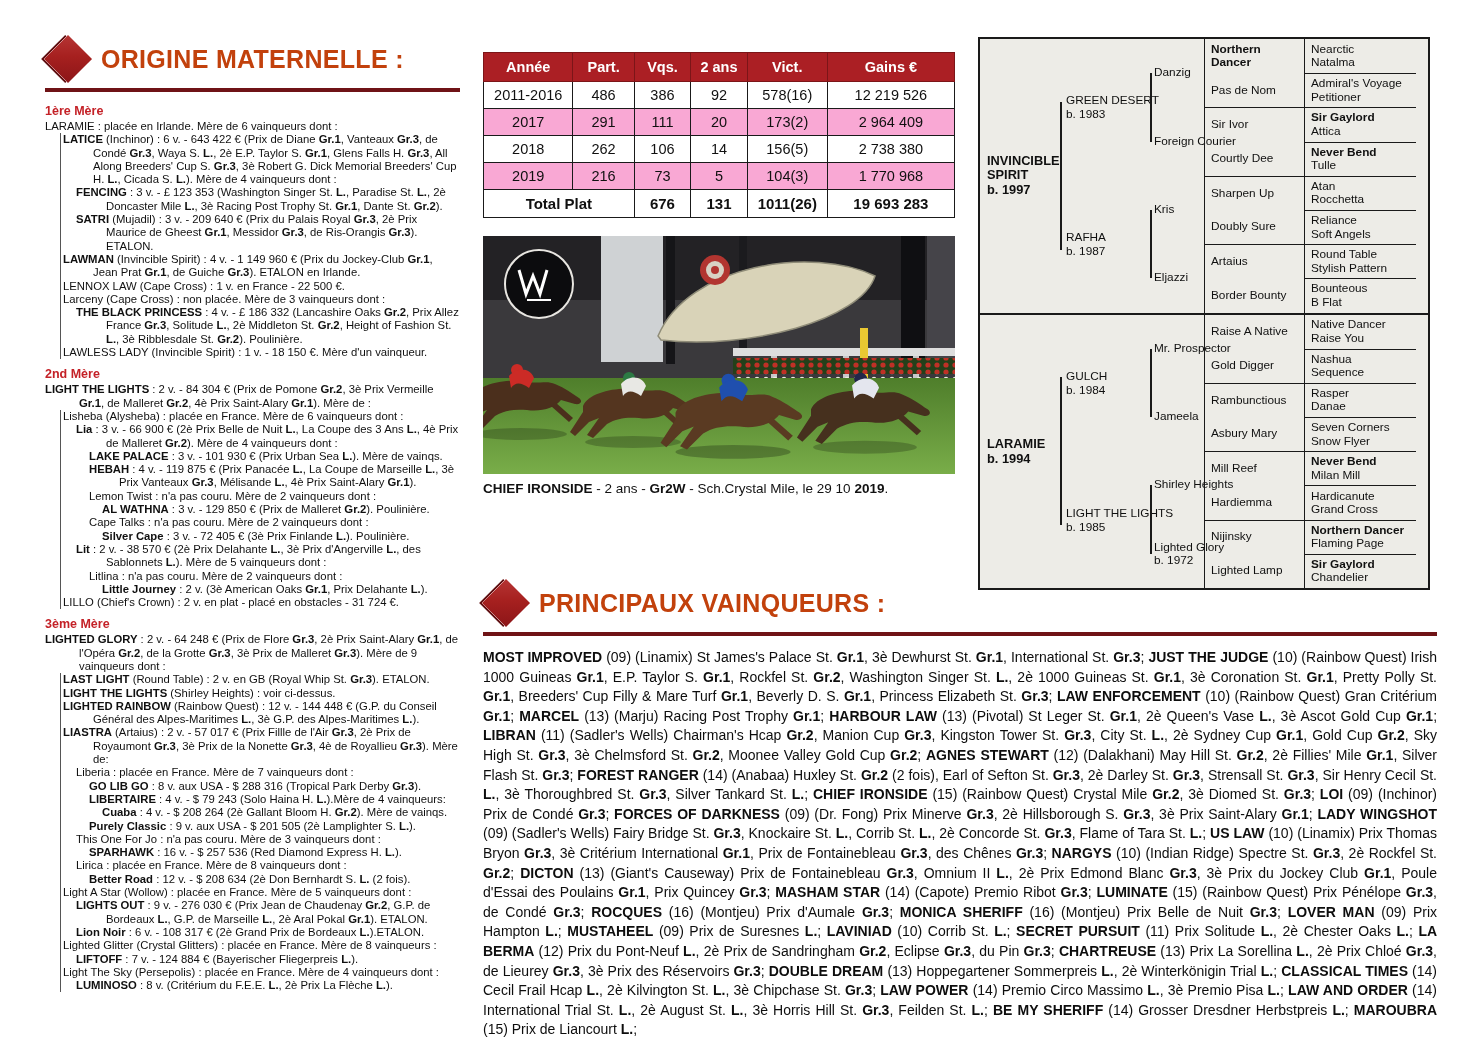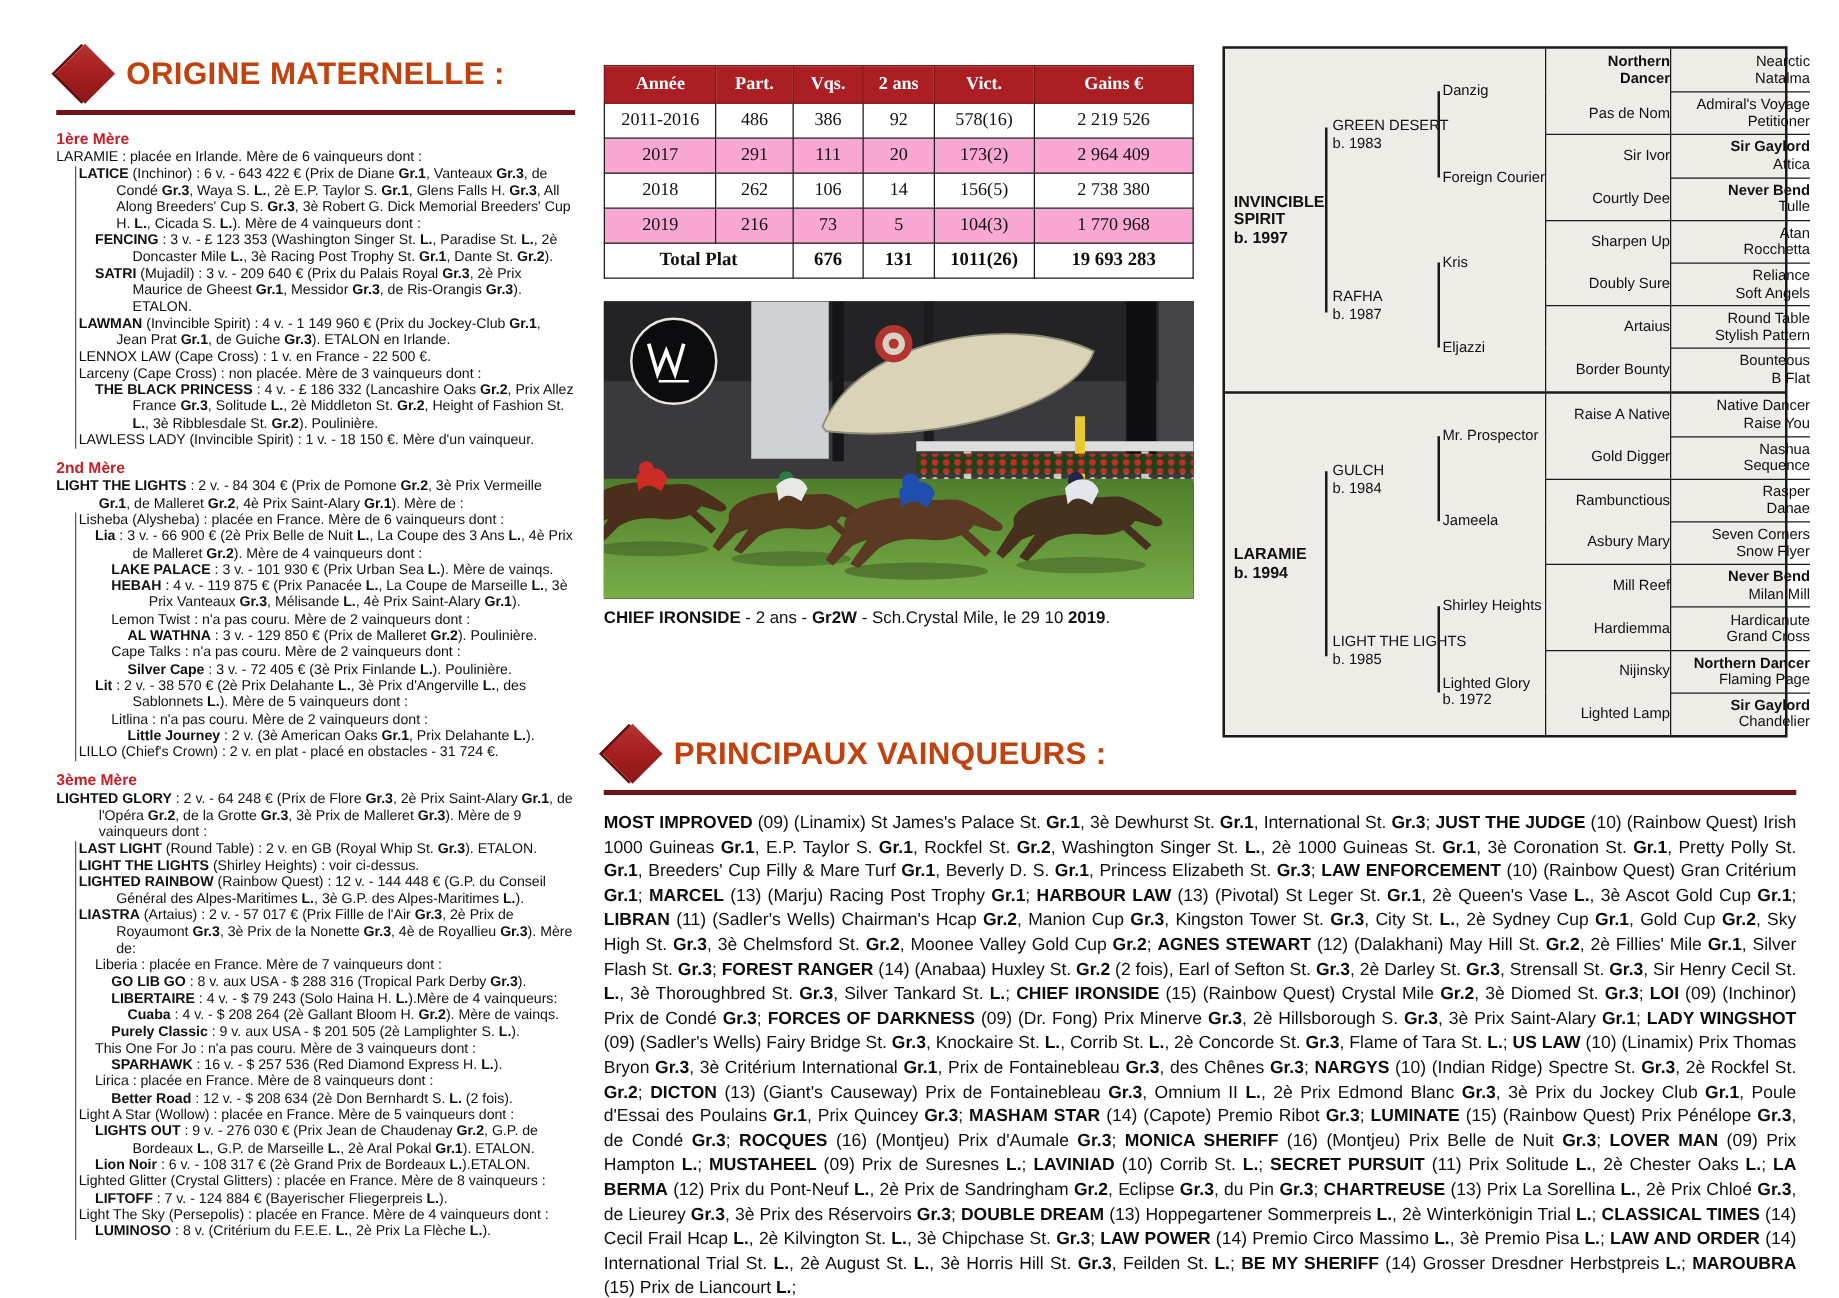"Northern Dancer" .ped-grid { left: 256px -> 224px; text-align: right -> none }
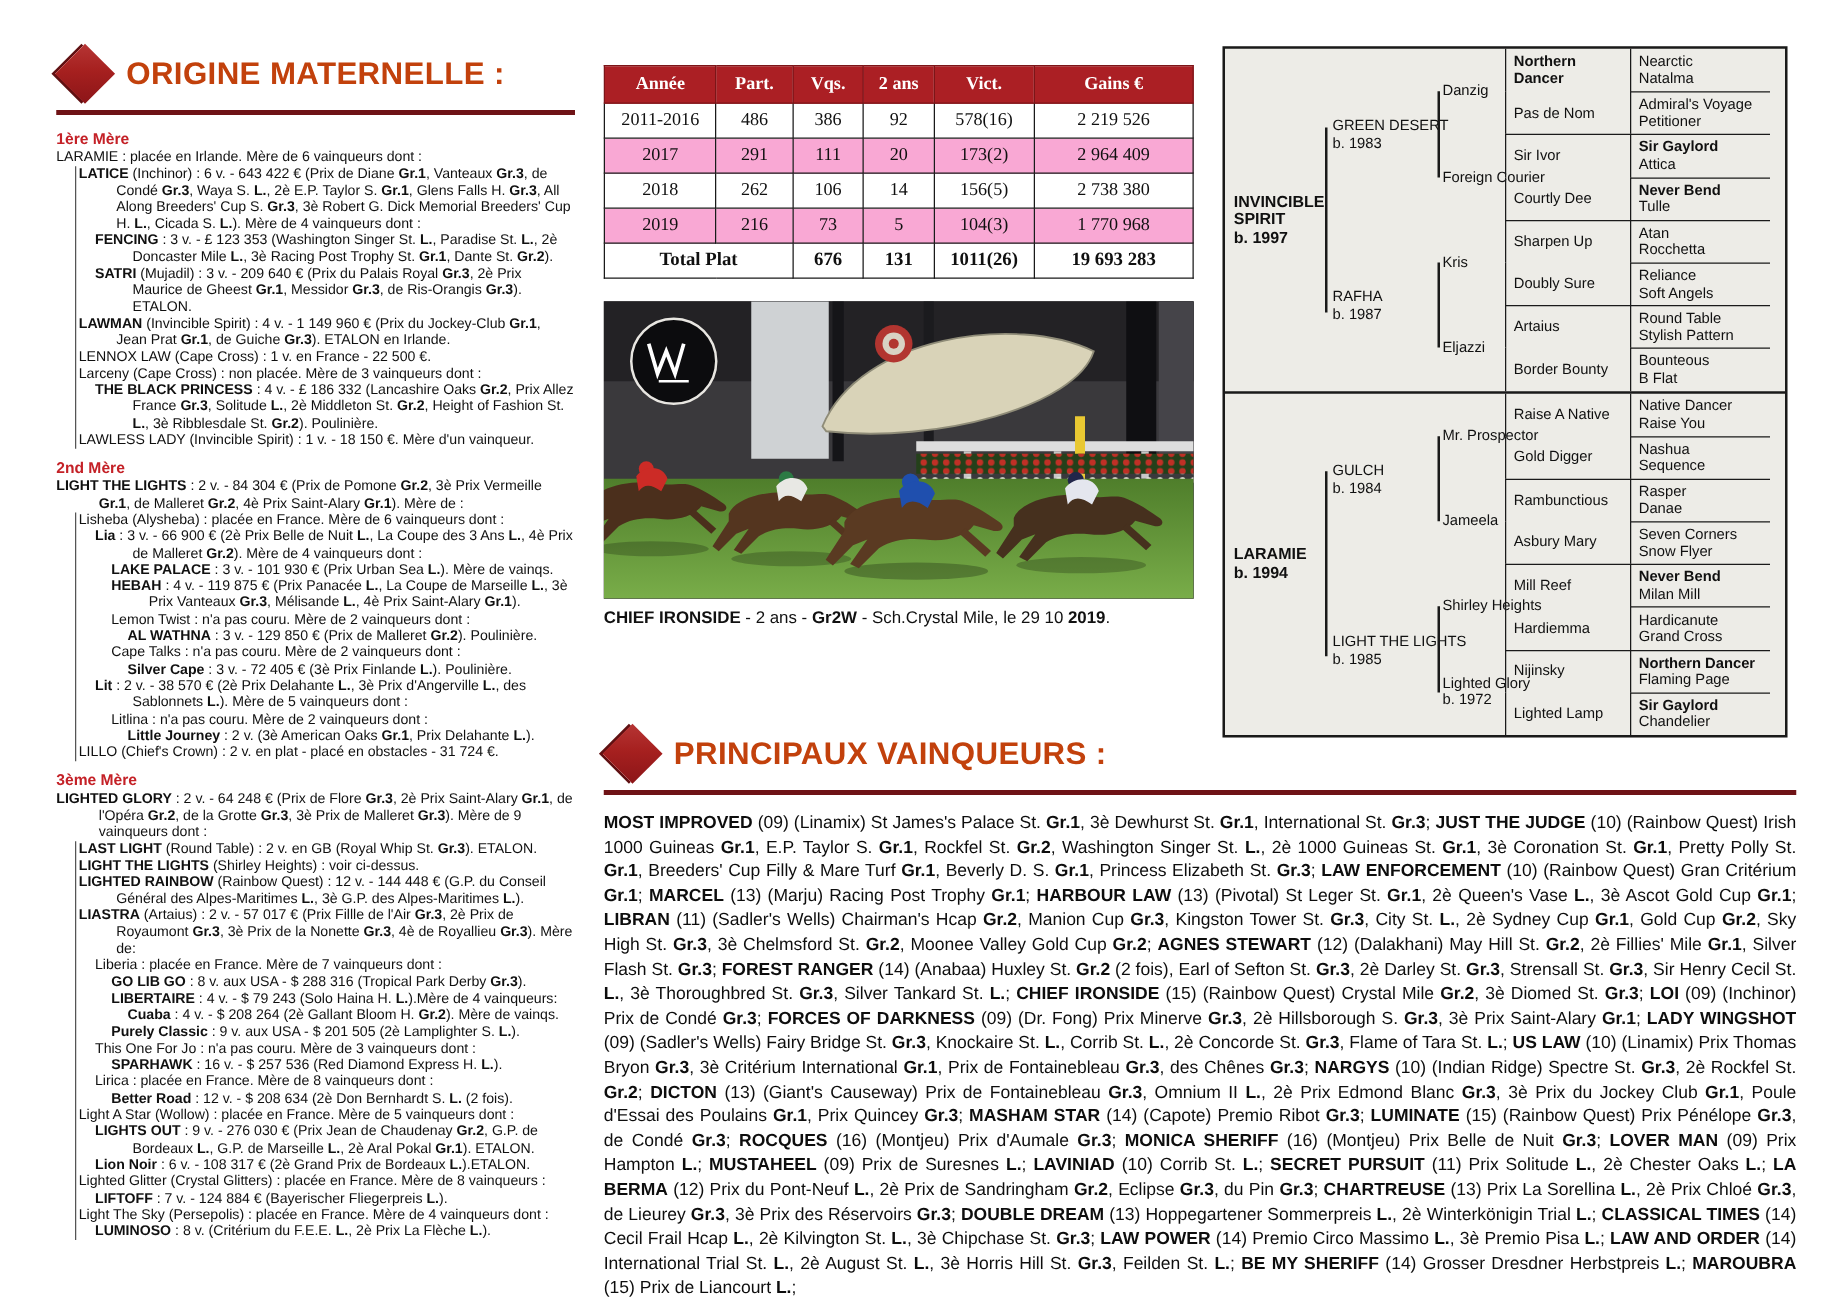"Année" .prod-table { font-family: Liberation Serif, serif -> none }
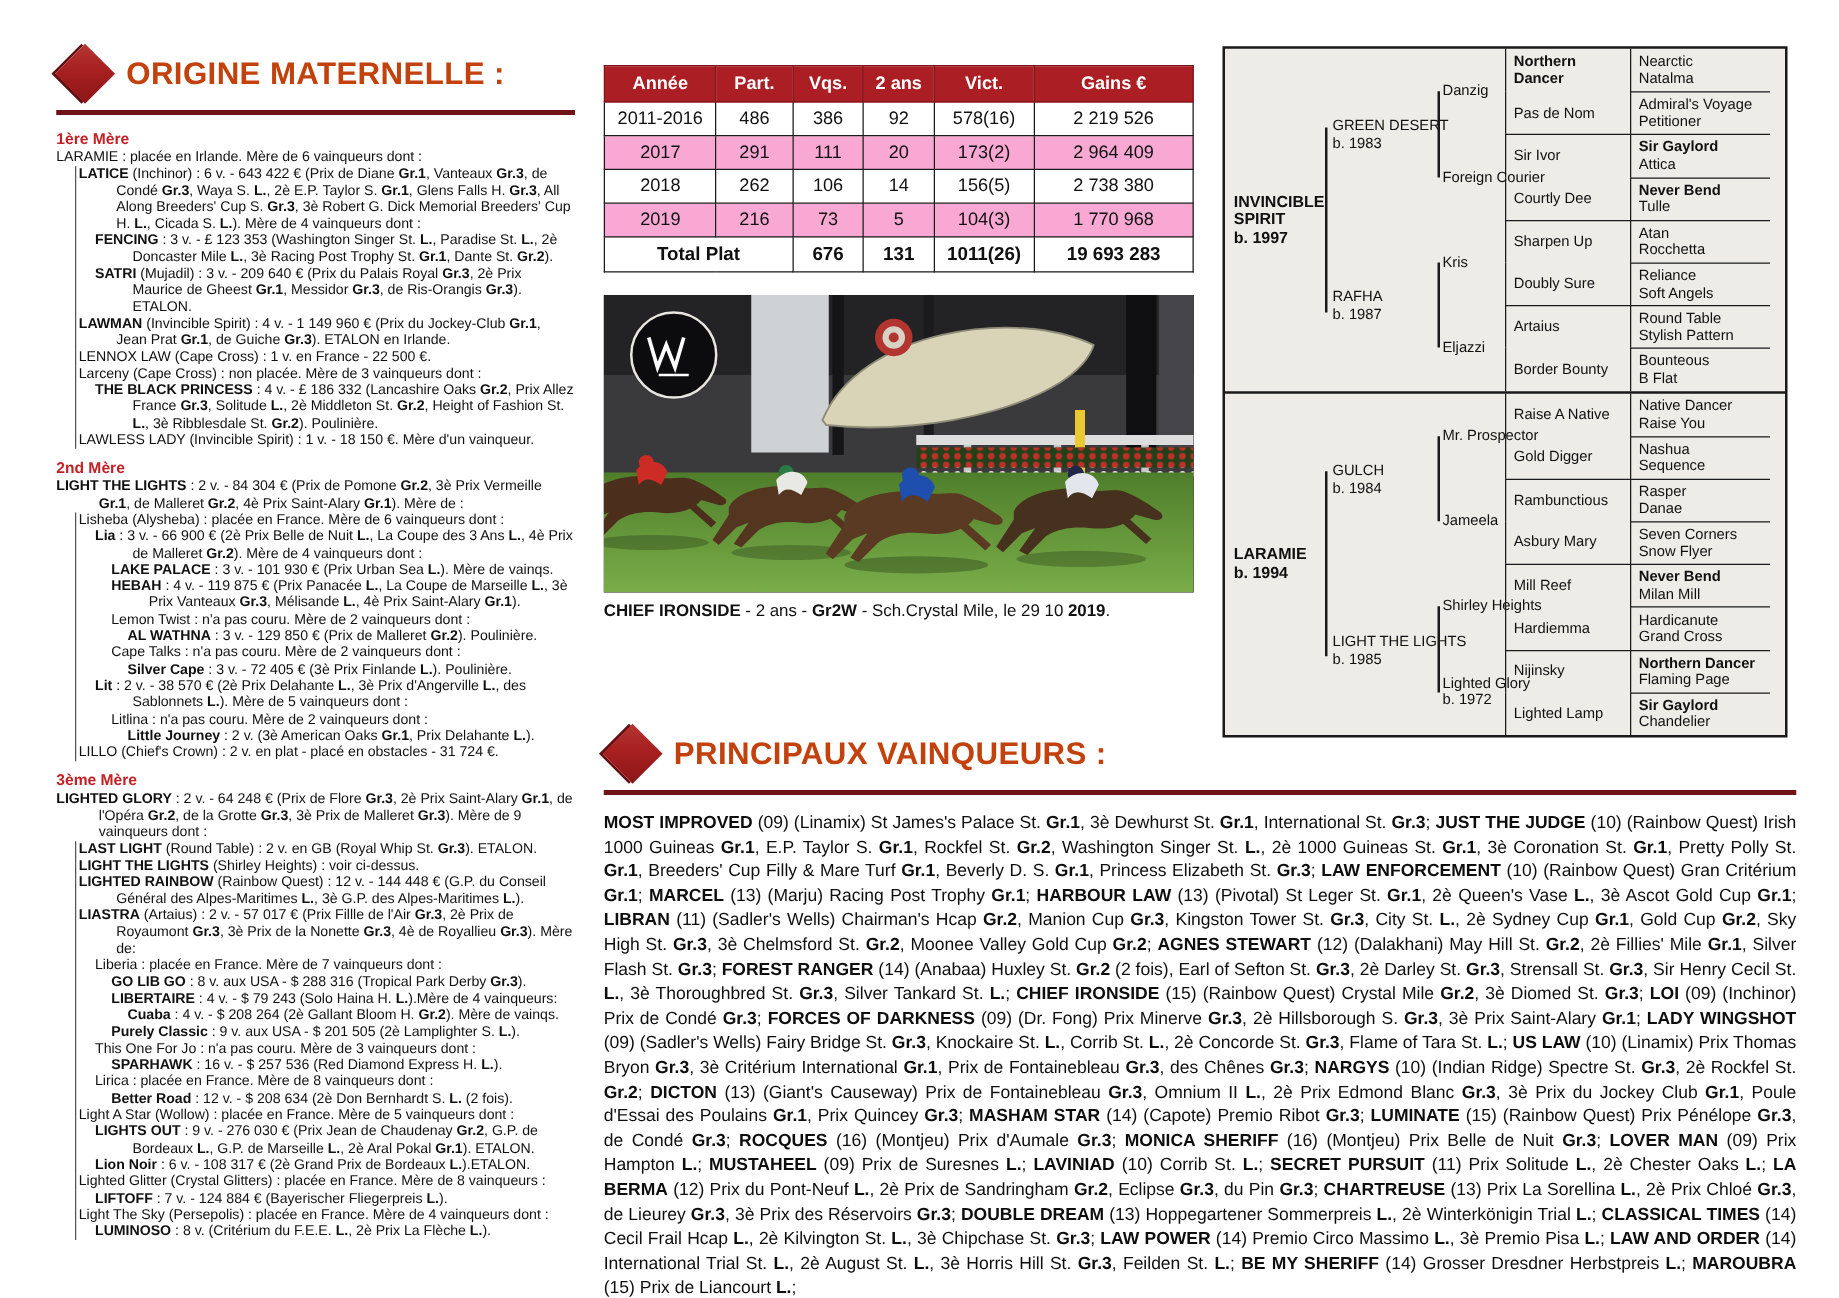"2 219 526" td { text: 2 219 526 -> 12 219 526 }
